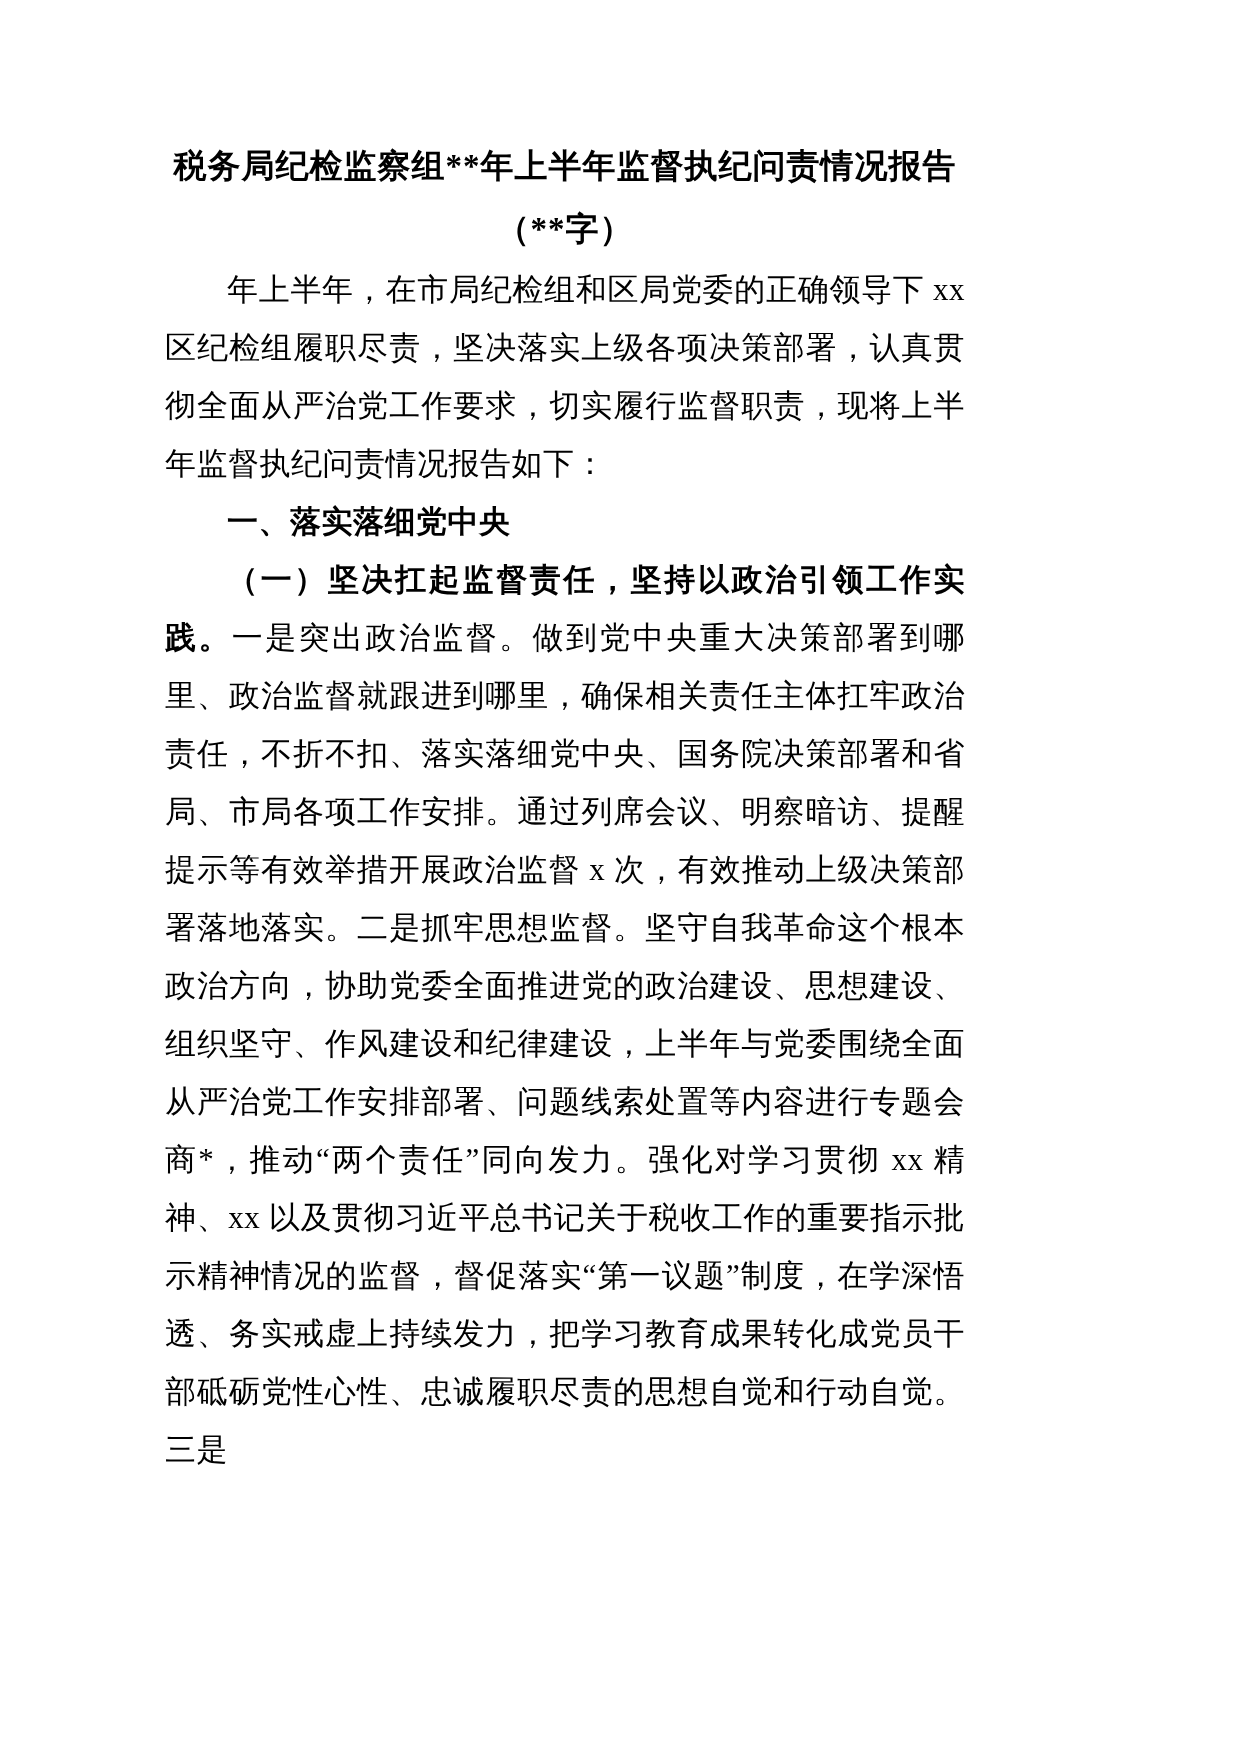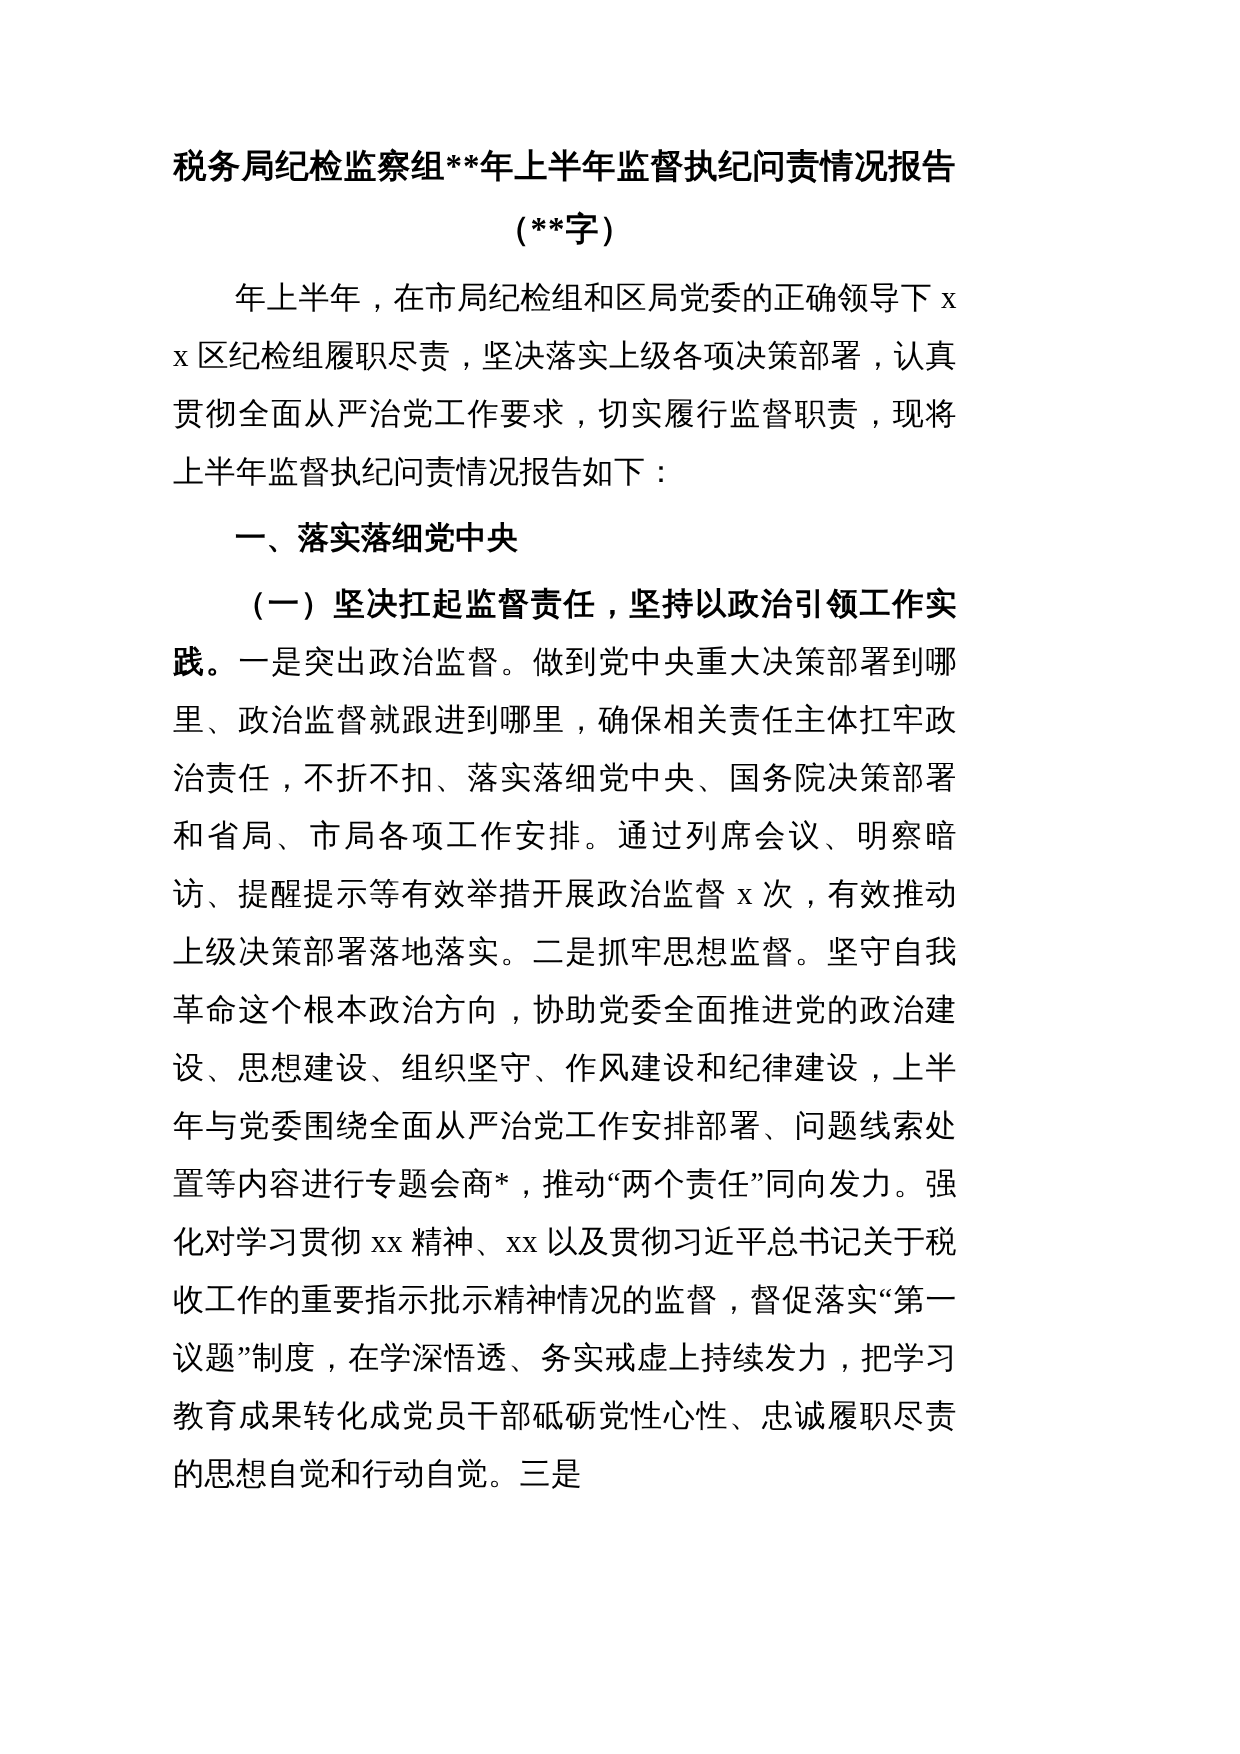"年上半年，在市局纪检组和区局党委的正确领导下 xx" .para { margin: 8px -> 0 }
